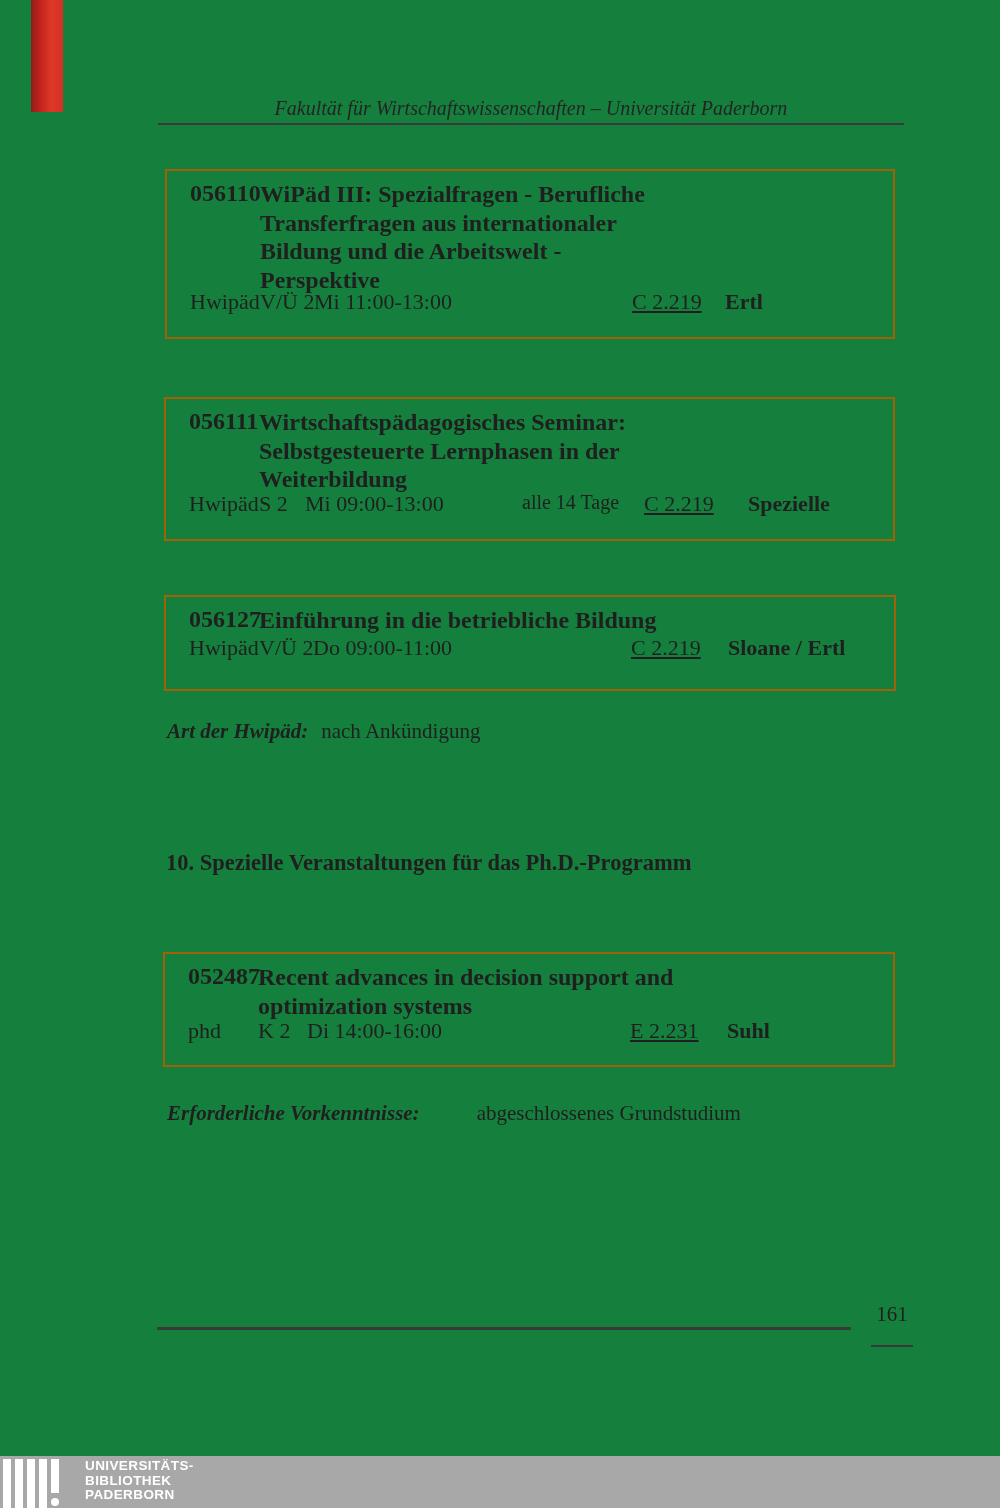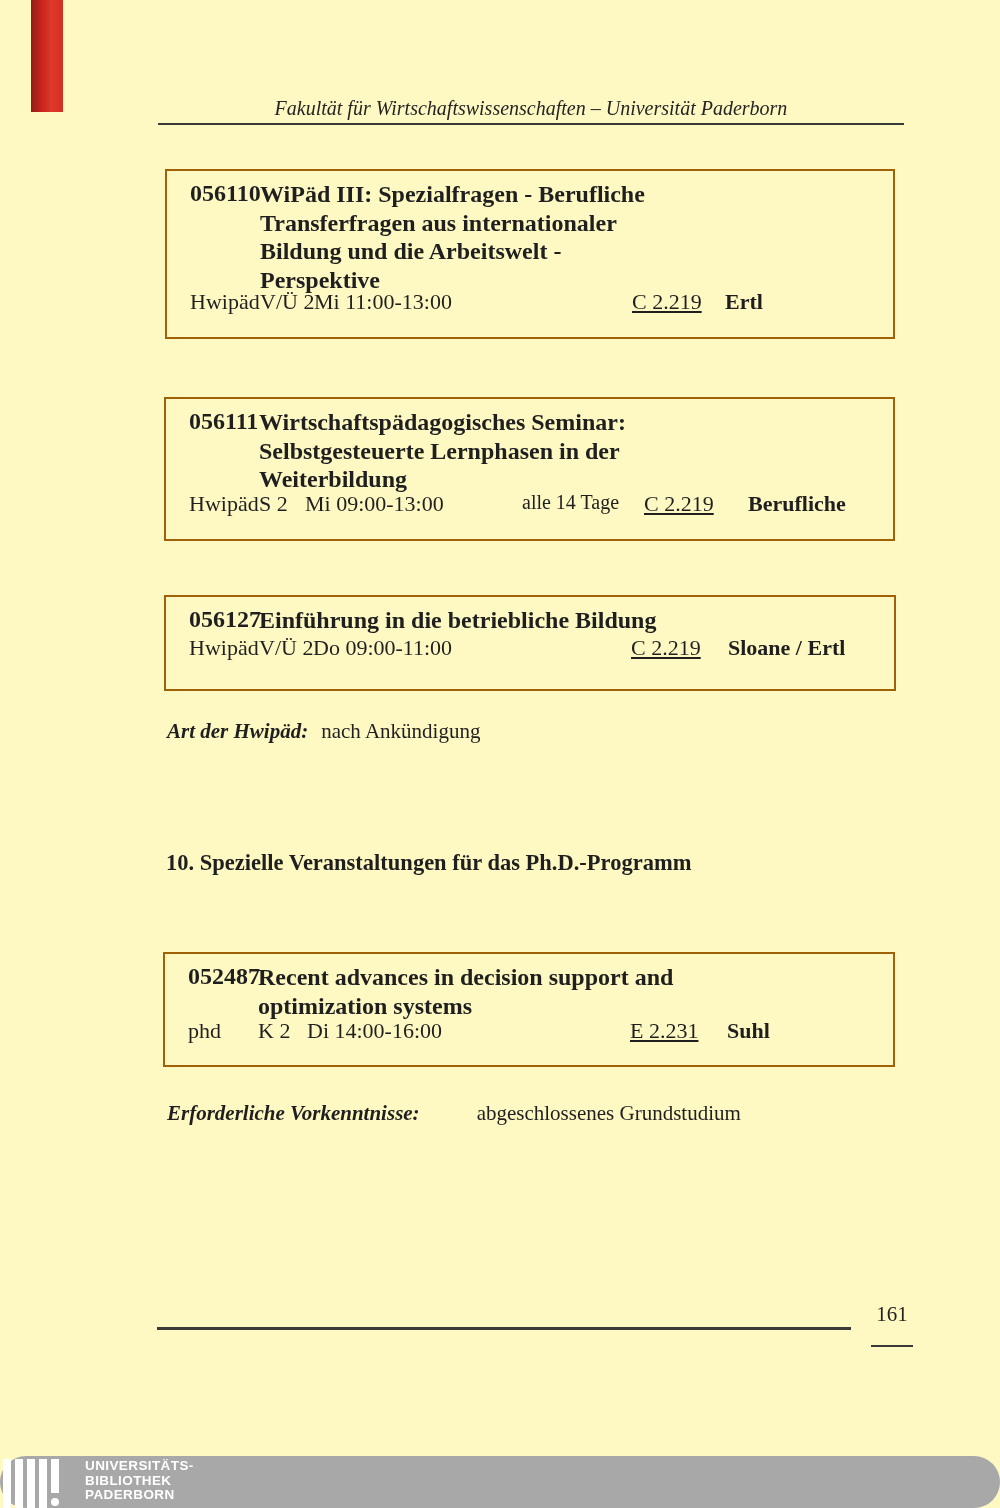"Fakultät für Wirtschaftswissenschaften –" .page { background: #fef9c3 -> #15803d }
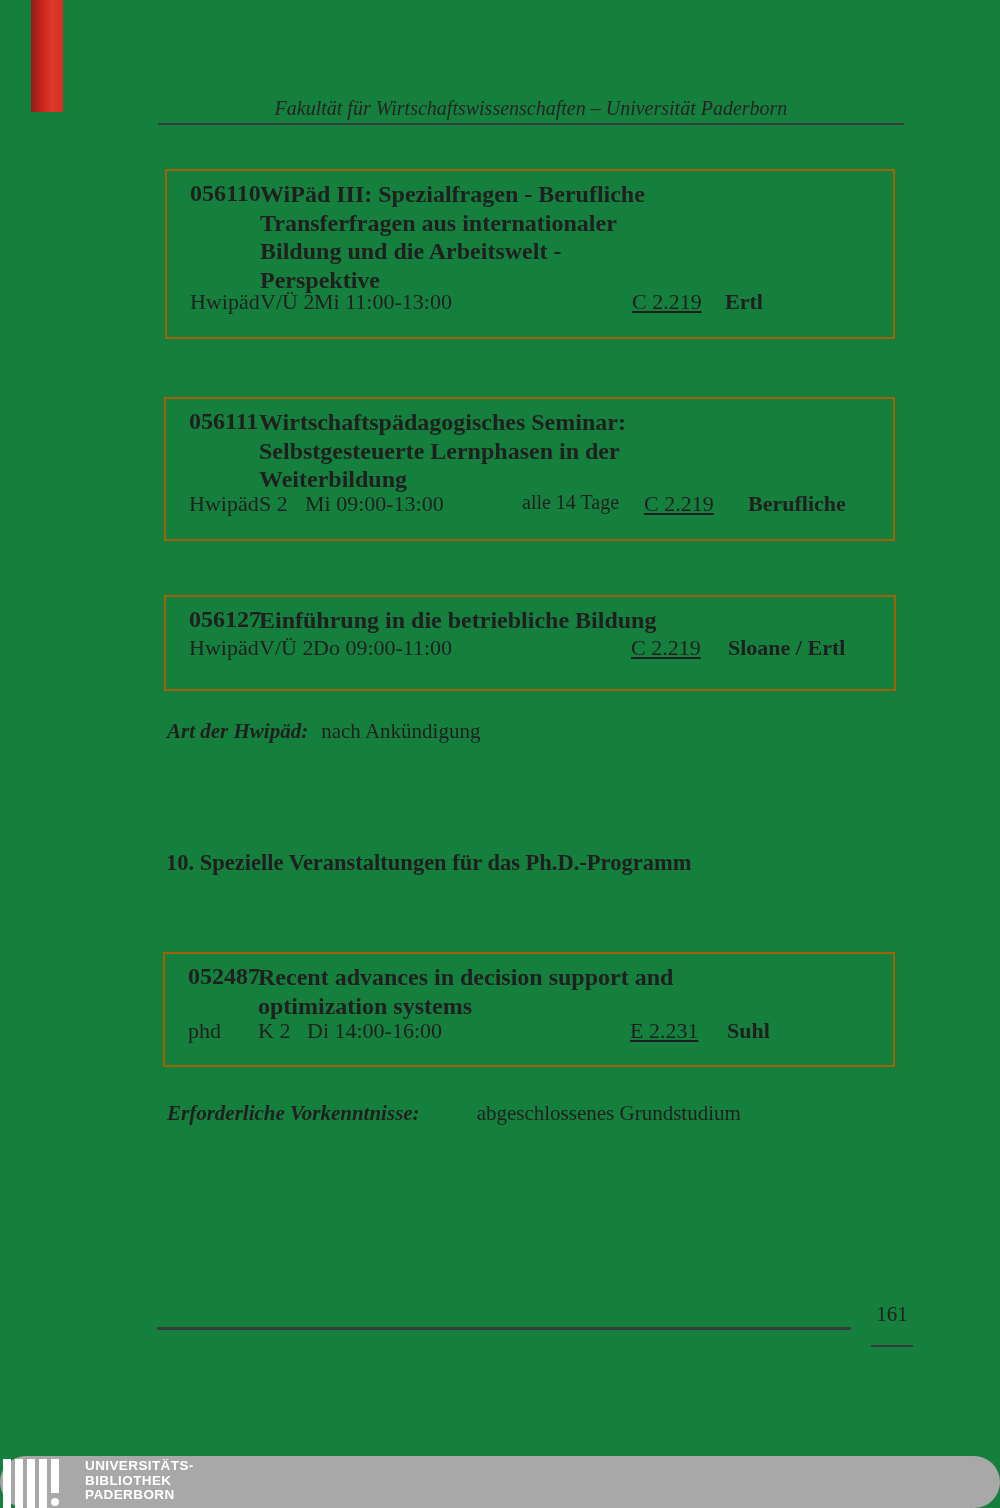"Berufliche" span.lect { text: Berufliche -> Spezielle }
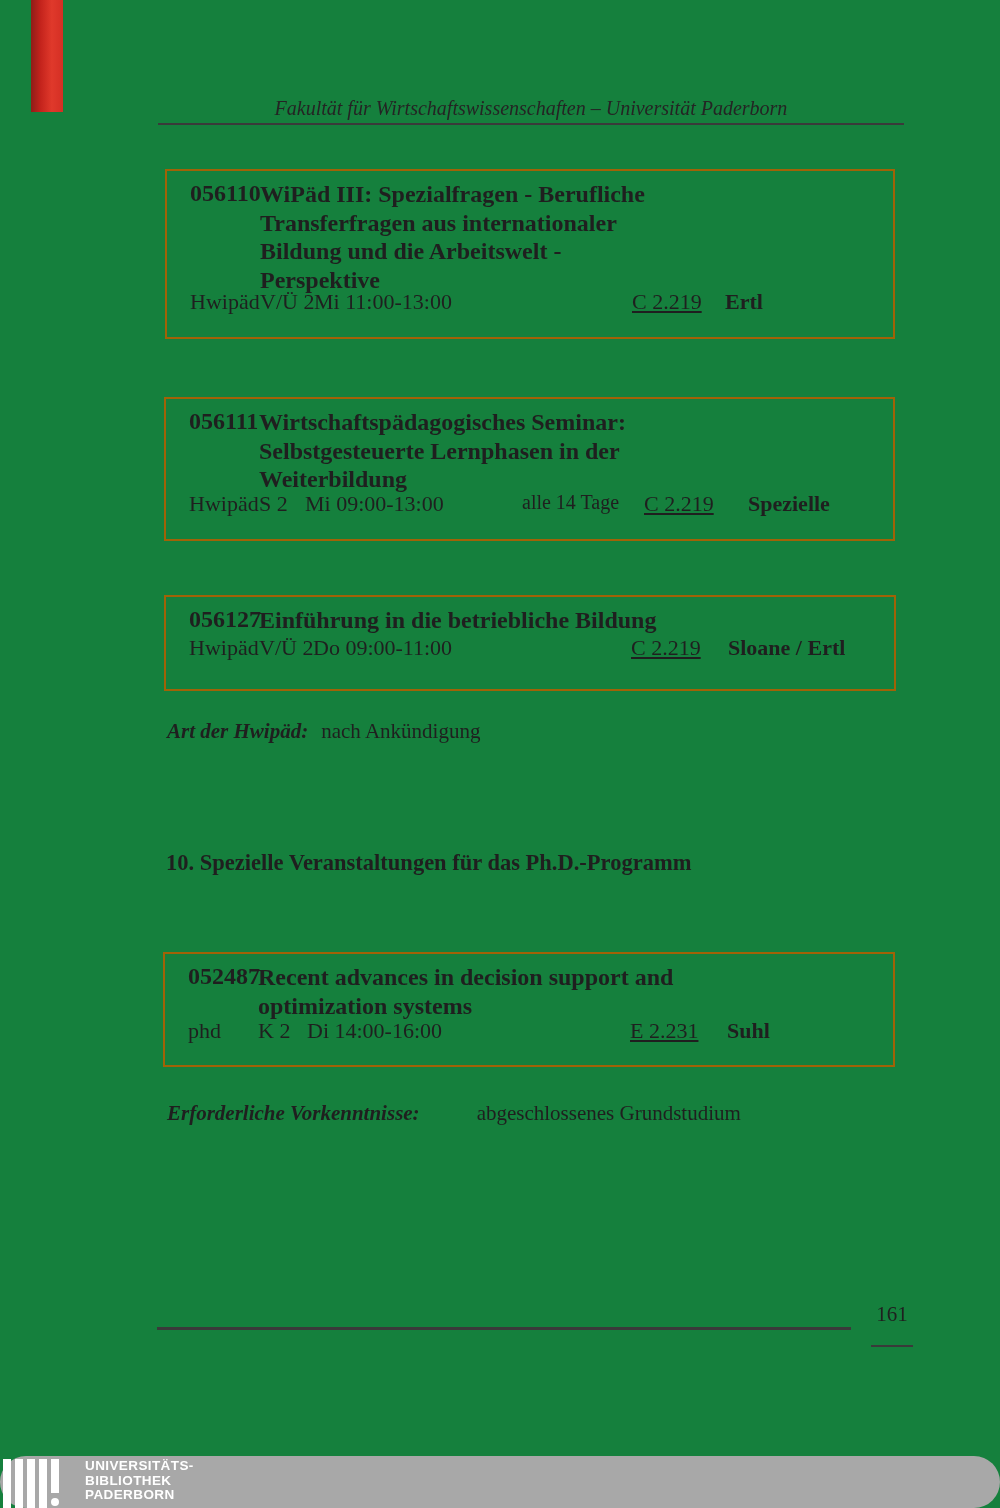"UNIVERSITÄTS-" div { border-radius: 26px -> none }
